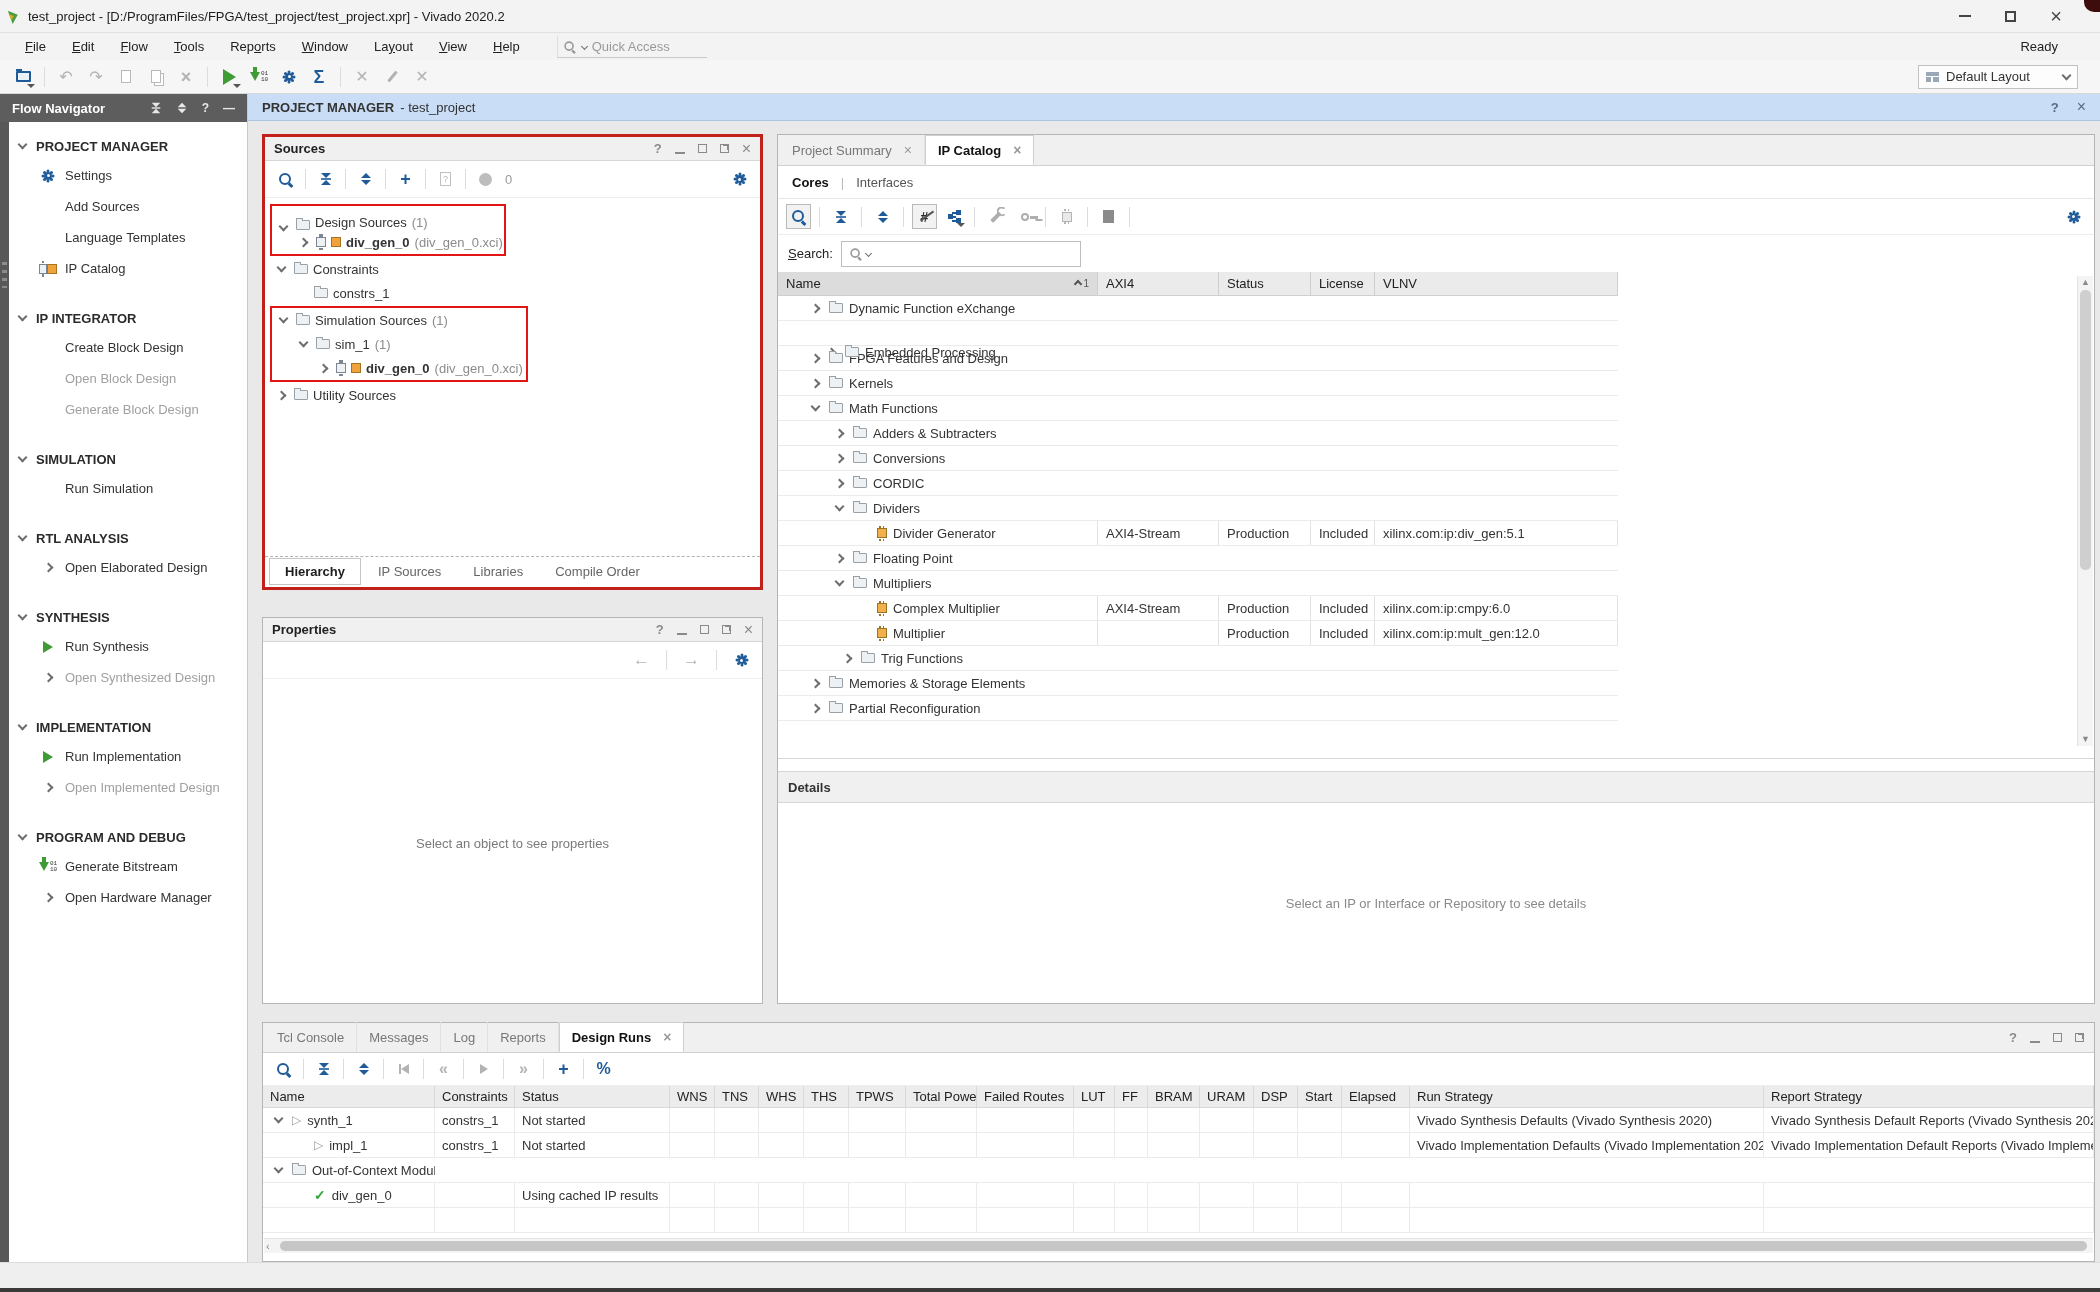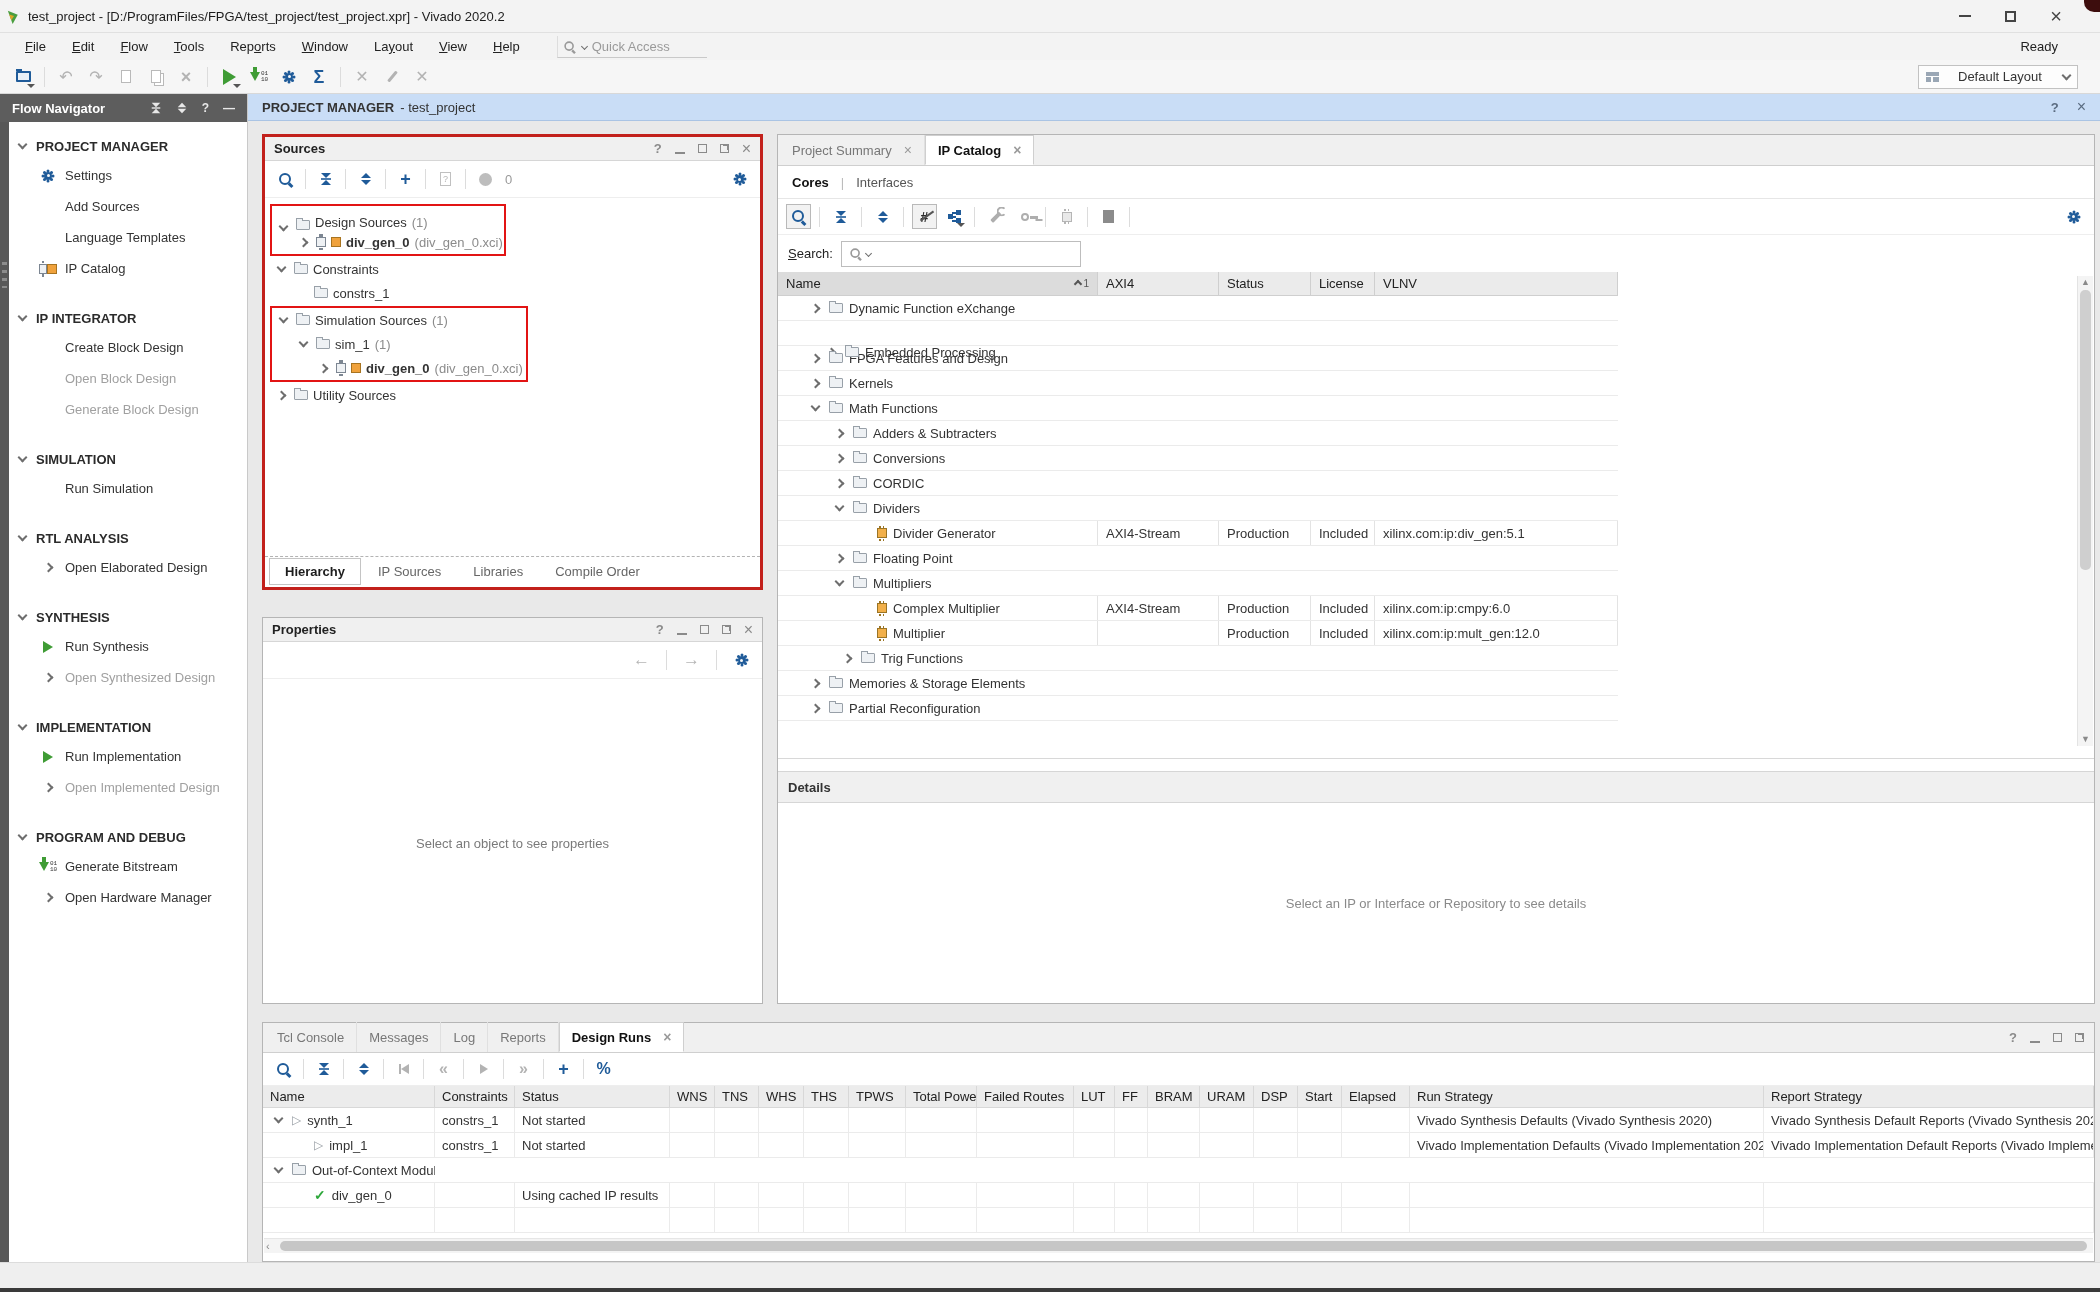"Default Layout" #layout-select { gap: 19px -> 7px }
